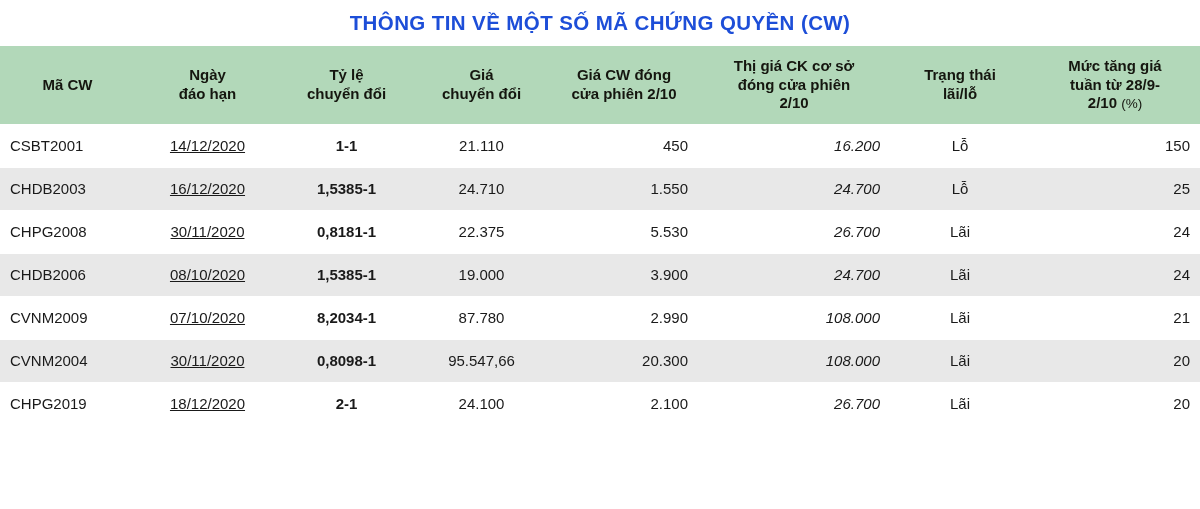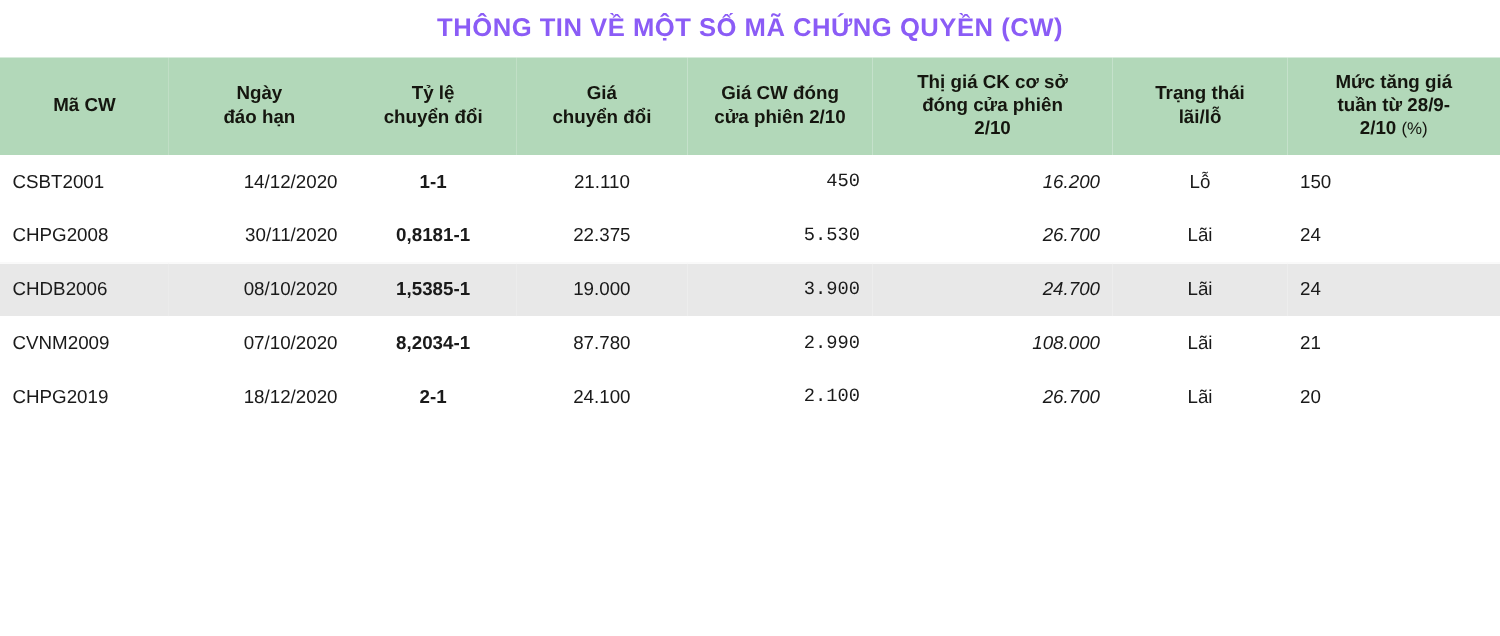"THÔNG TIN VỀ MỘT SỐ" .title-bar .title { color: #8b5cf6 -> #1d4ed8 }
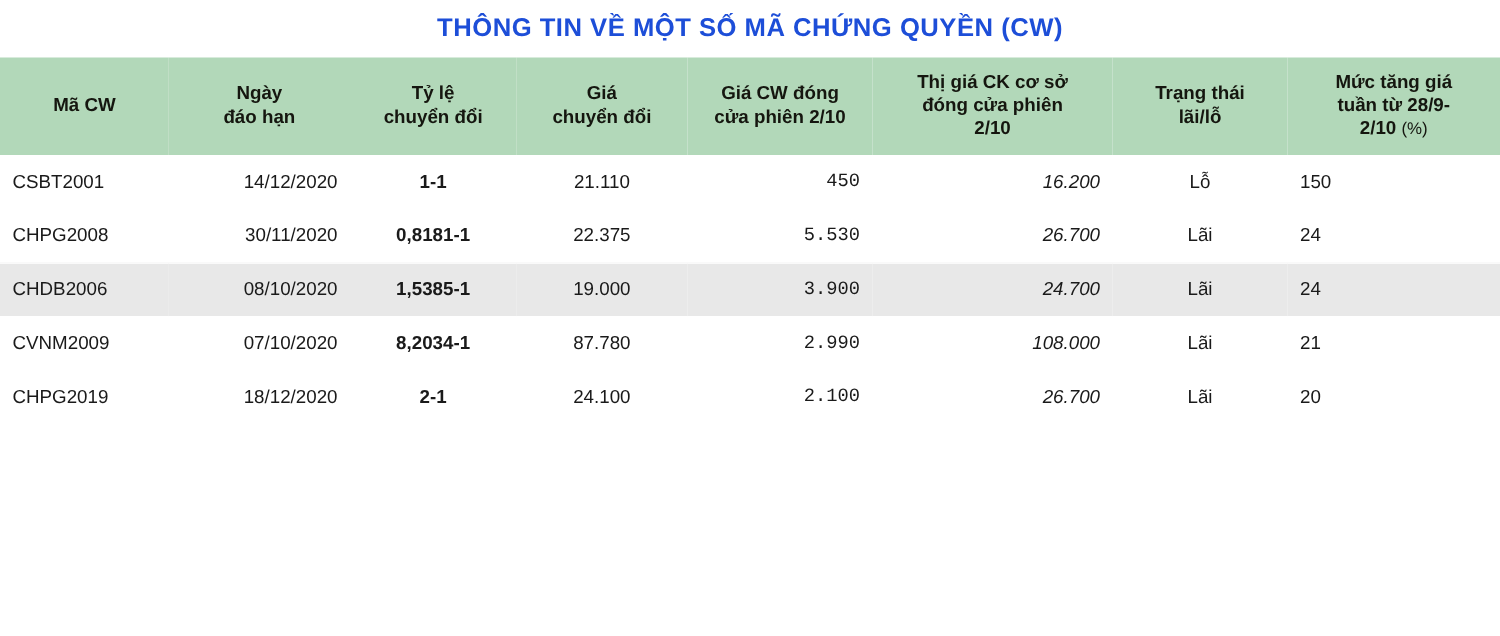"14/12/2020" td.c-date { text-align: right -> center; text-decoration: none -> underline }
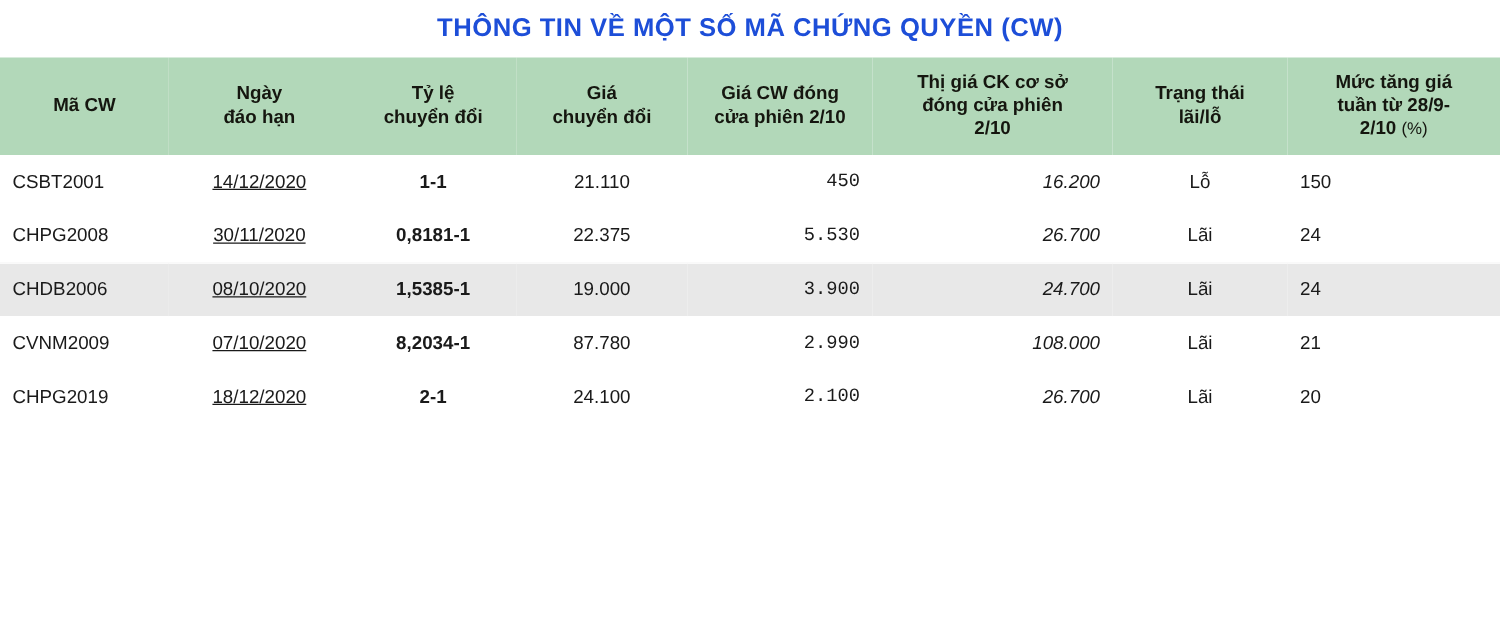"450" td.c-close { font-family: Liberation Mono, monospace -> none }
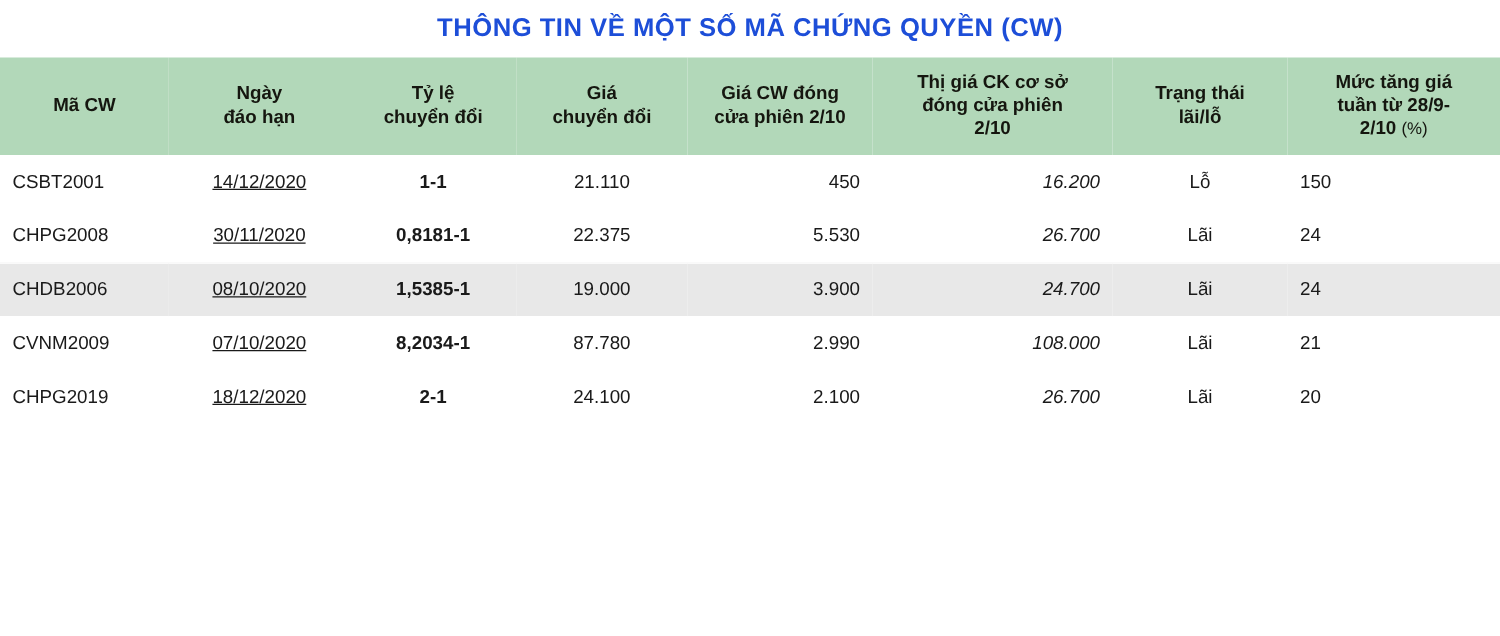"150" td.c-change { text-align: left -> right }
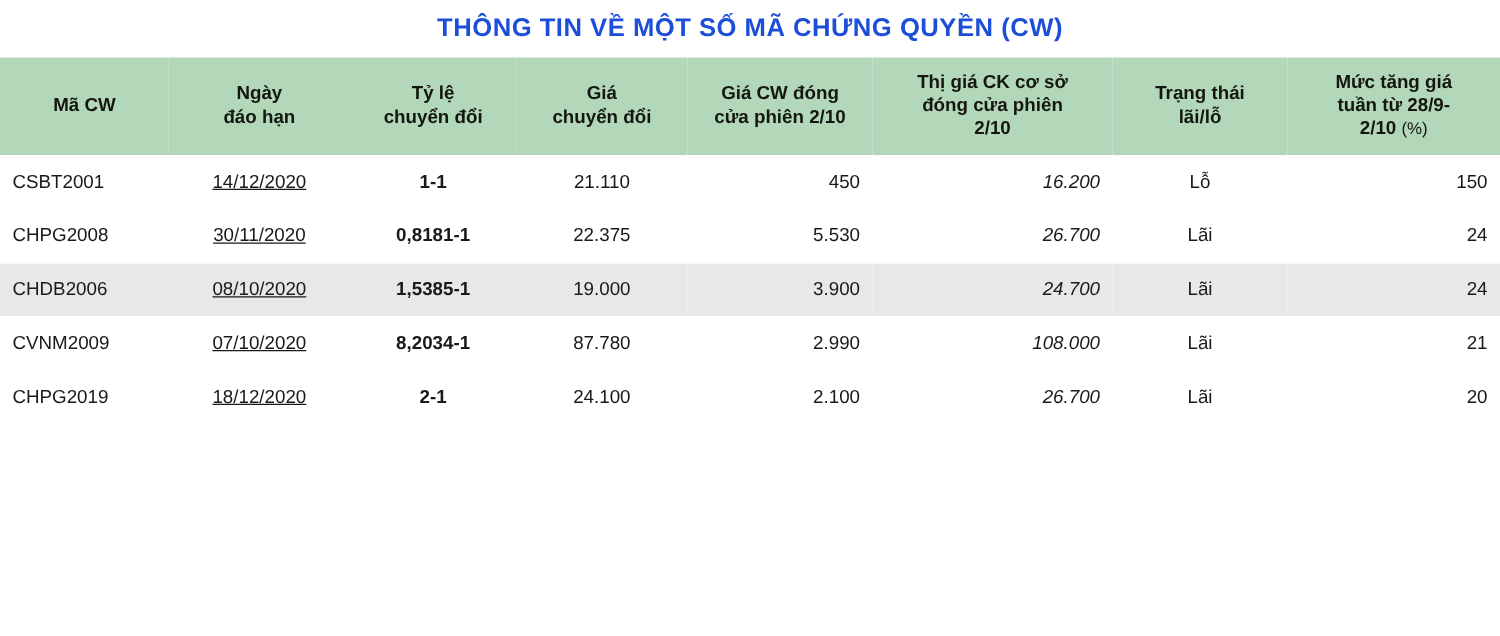"CHDB2003" tr.even { html: none -> <tr> <td>CHDB2003</td> <td>16/12/2020</td> <td>1,5385-1</td> <td>24.710</td> <td>1.550</td> <td>24.700</td> <td>Lỗ</td> <td>25</td> </tr> }
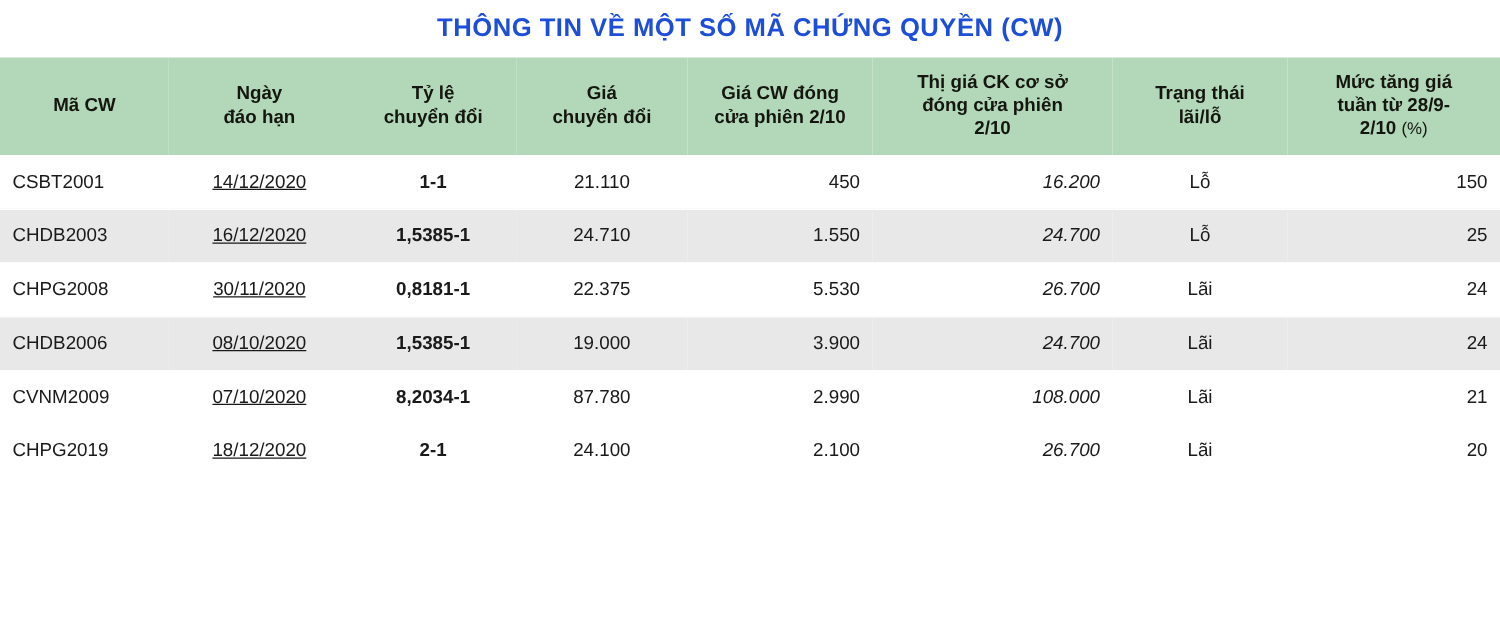"CVNM2004" tr.even { html: none -> <tr> <td>CVNM2004</td> <td>30/11/2020</td> <td>0,8098-1</td> <td>95.547,66</td> <td>20.300</td> <td>108.000</td> <td>Lãi</td> <td>20</td> </tr> }
